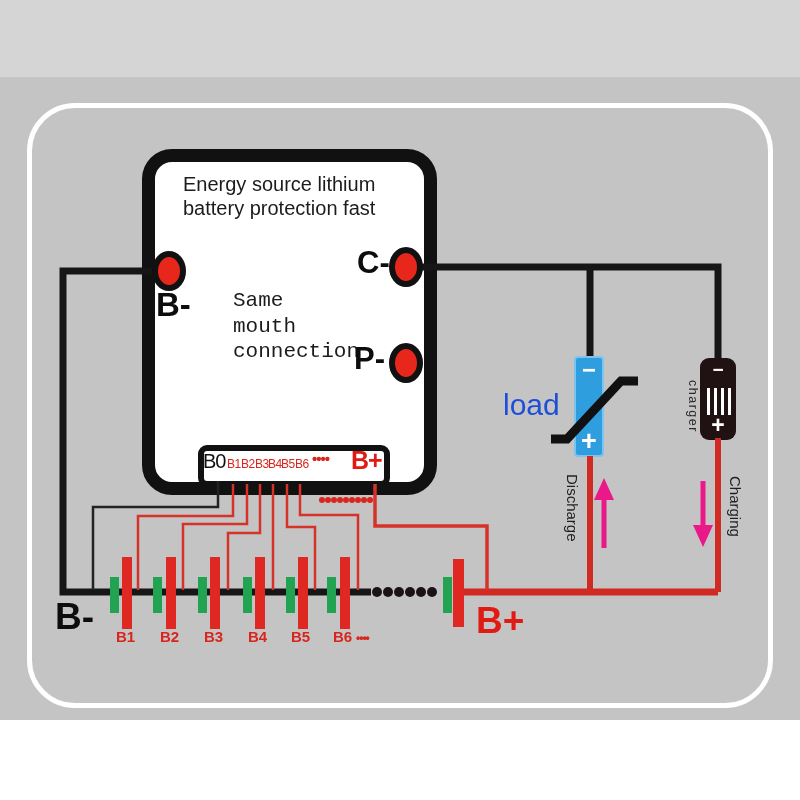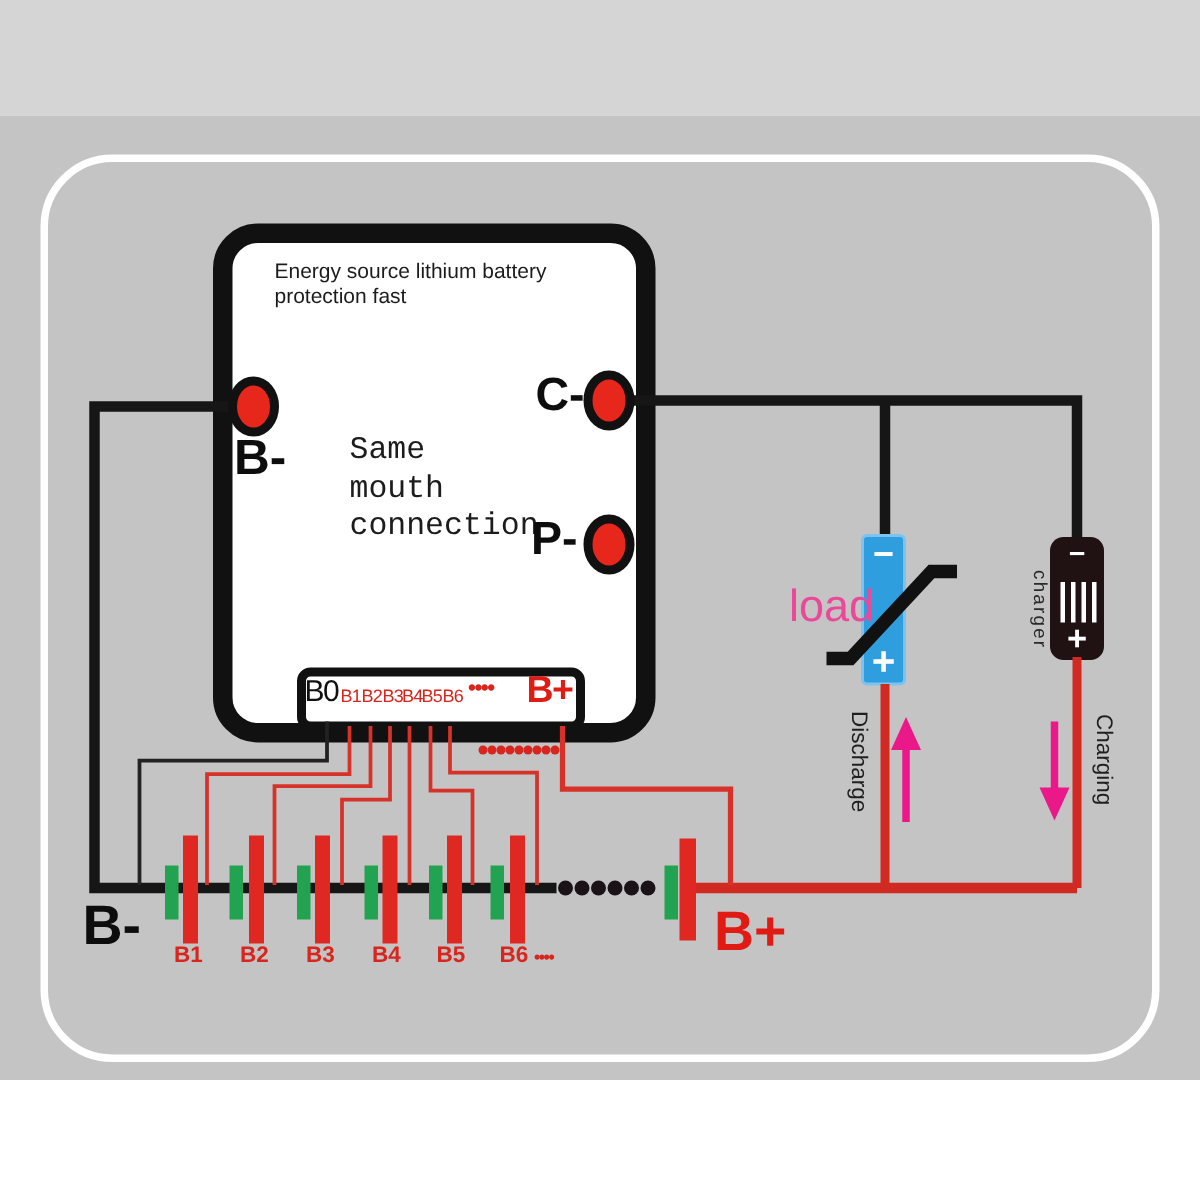"Energy source lithium battery protection" .board-title { font-size: 14px -> 20px }
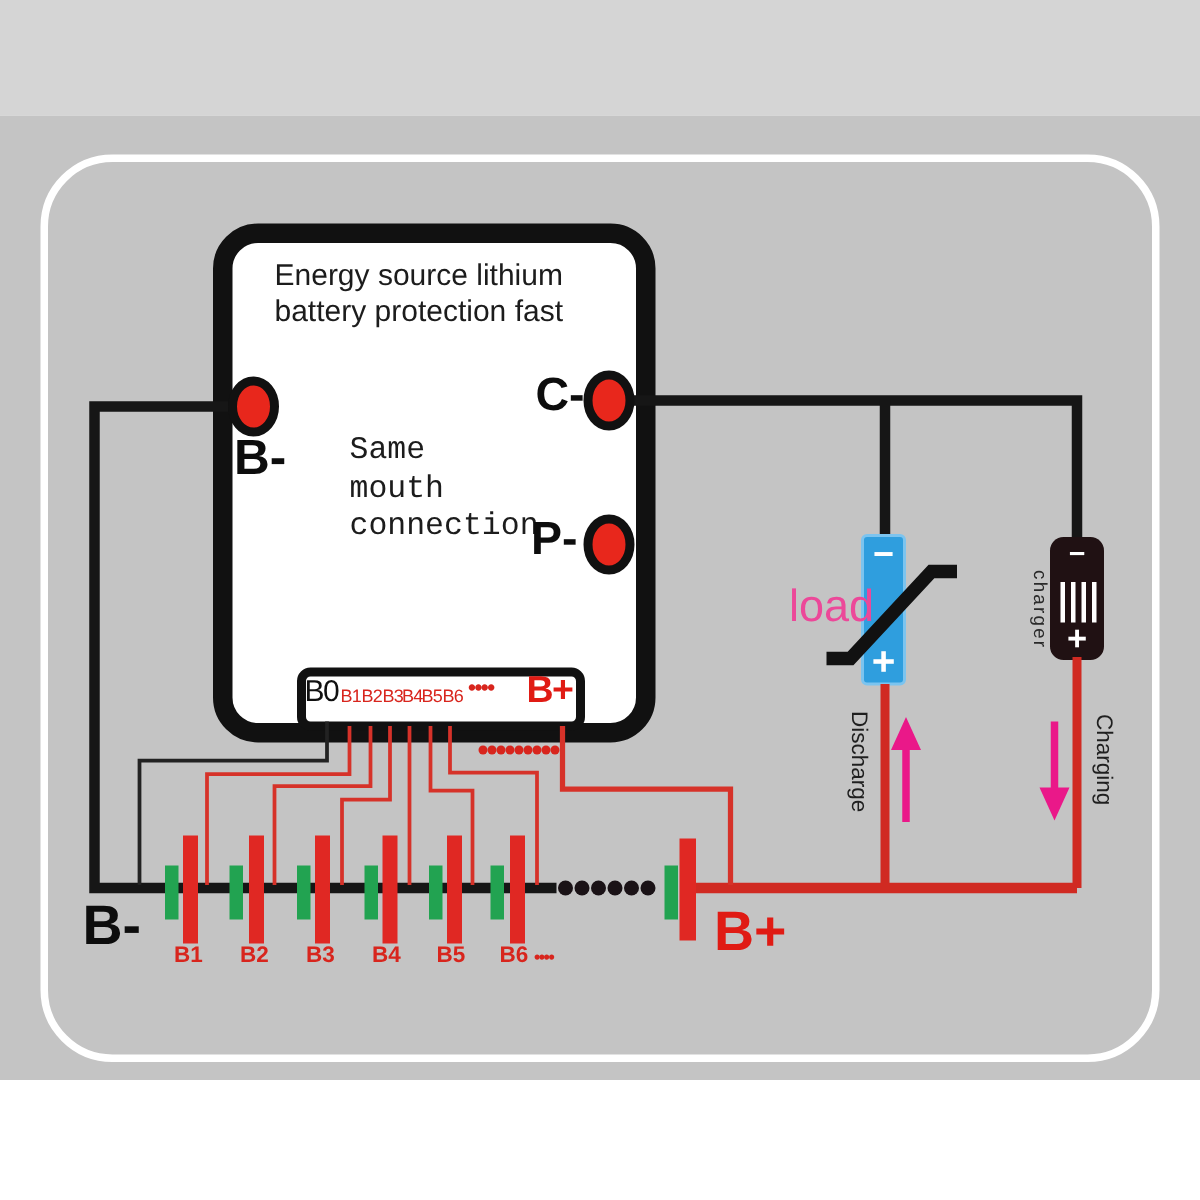"load" .lbl-load { color: #ec4899 -> #1d4ed8; left: 526px -> 503px }
